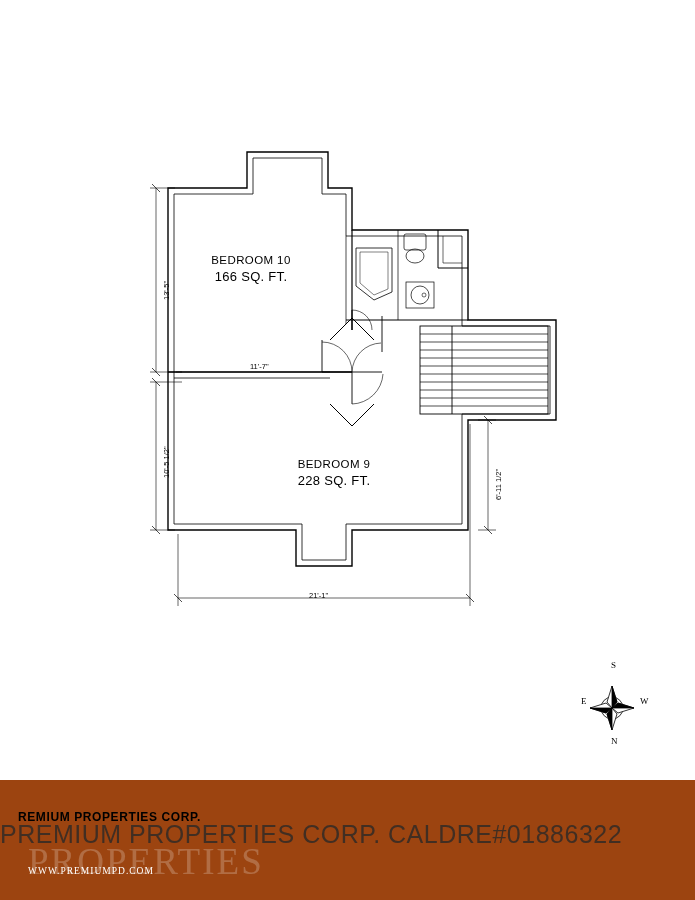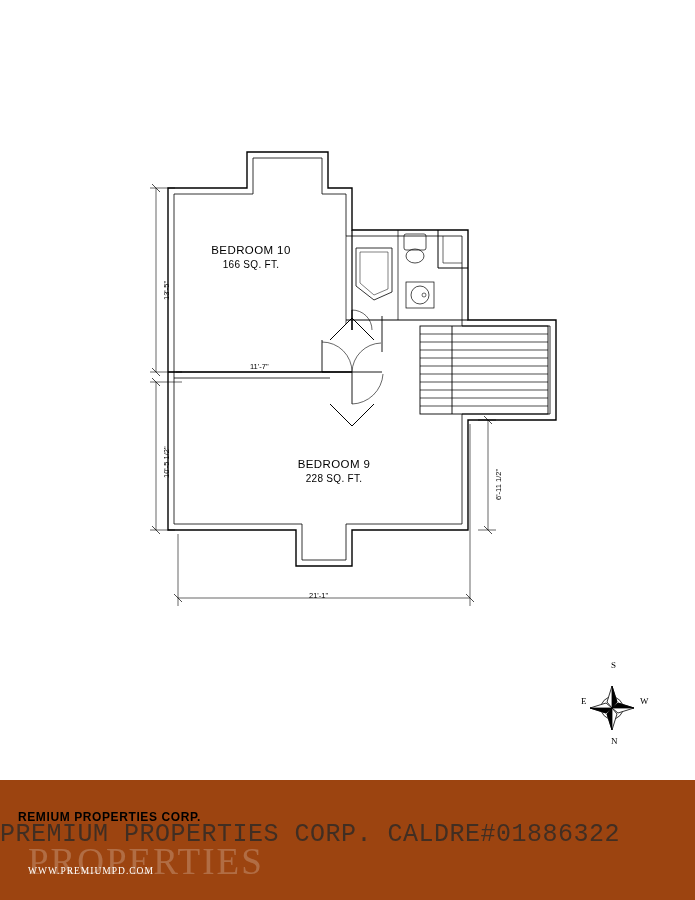"BEDROOM 10" div.room-label { top: 244px -> 254px }
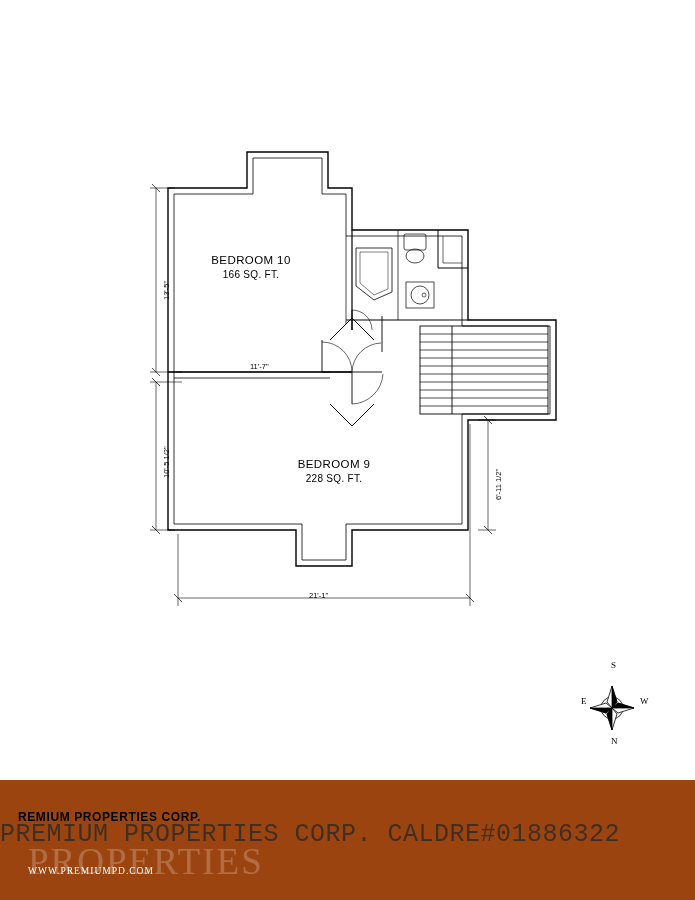"166 SQ. FT." .room-area { font-size: 10px -> 13px }
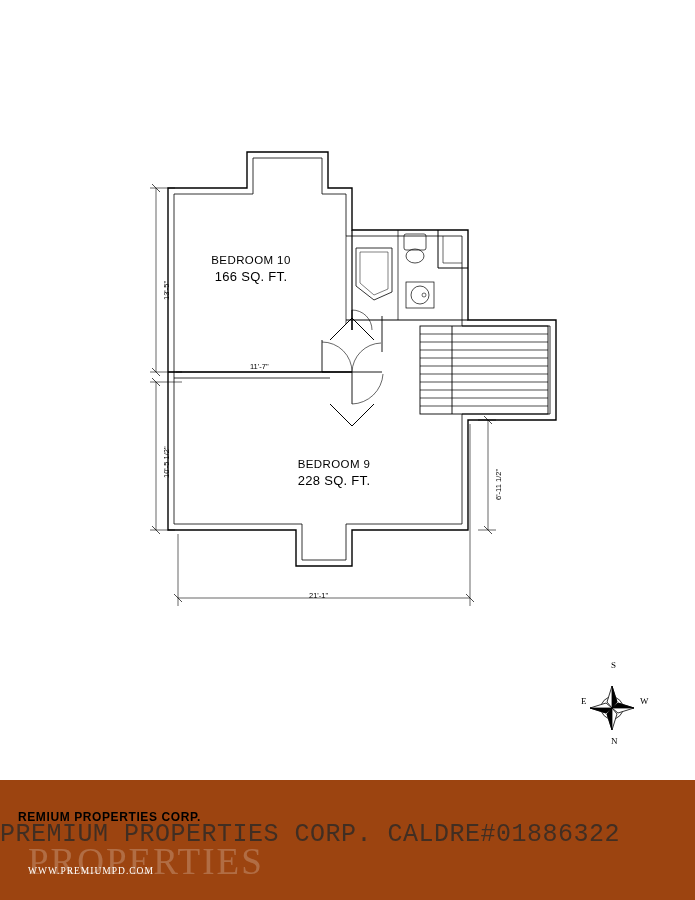"PREMIUM PROPERTIES CORP. CALDRE#01886322" .overlay-wm { font-family: Liberation Mono, monospace -> Liberation Sans, sans-serif }
